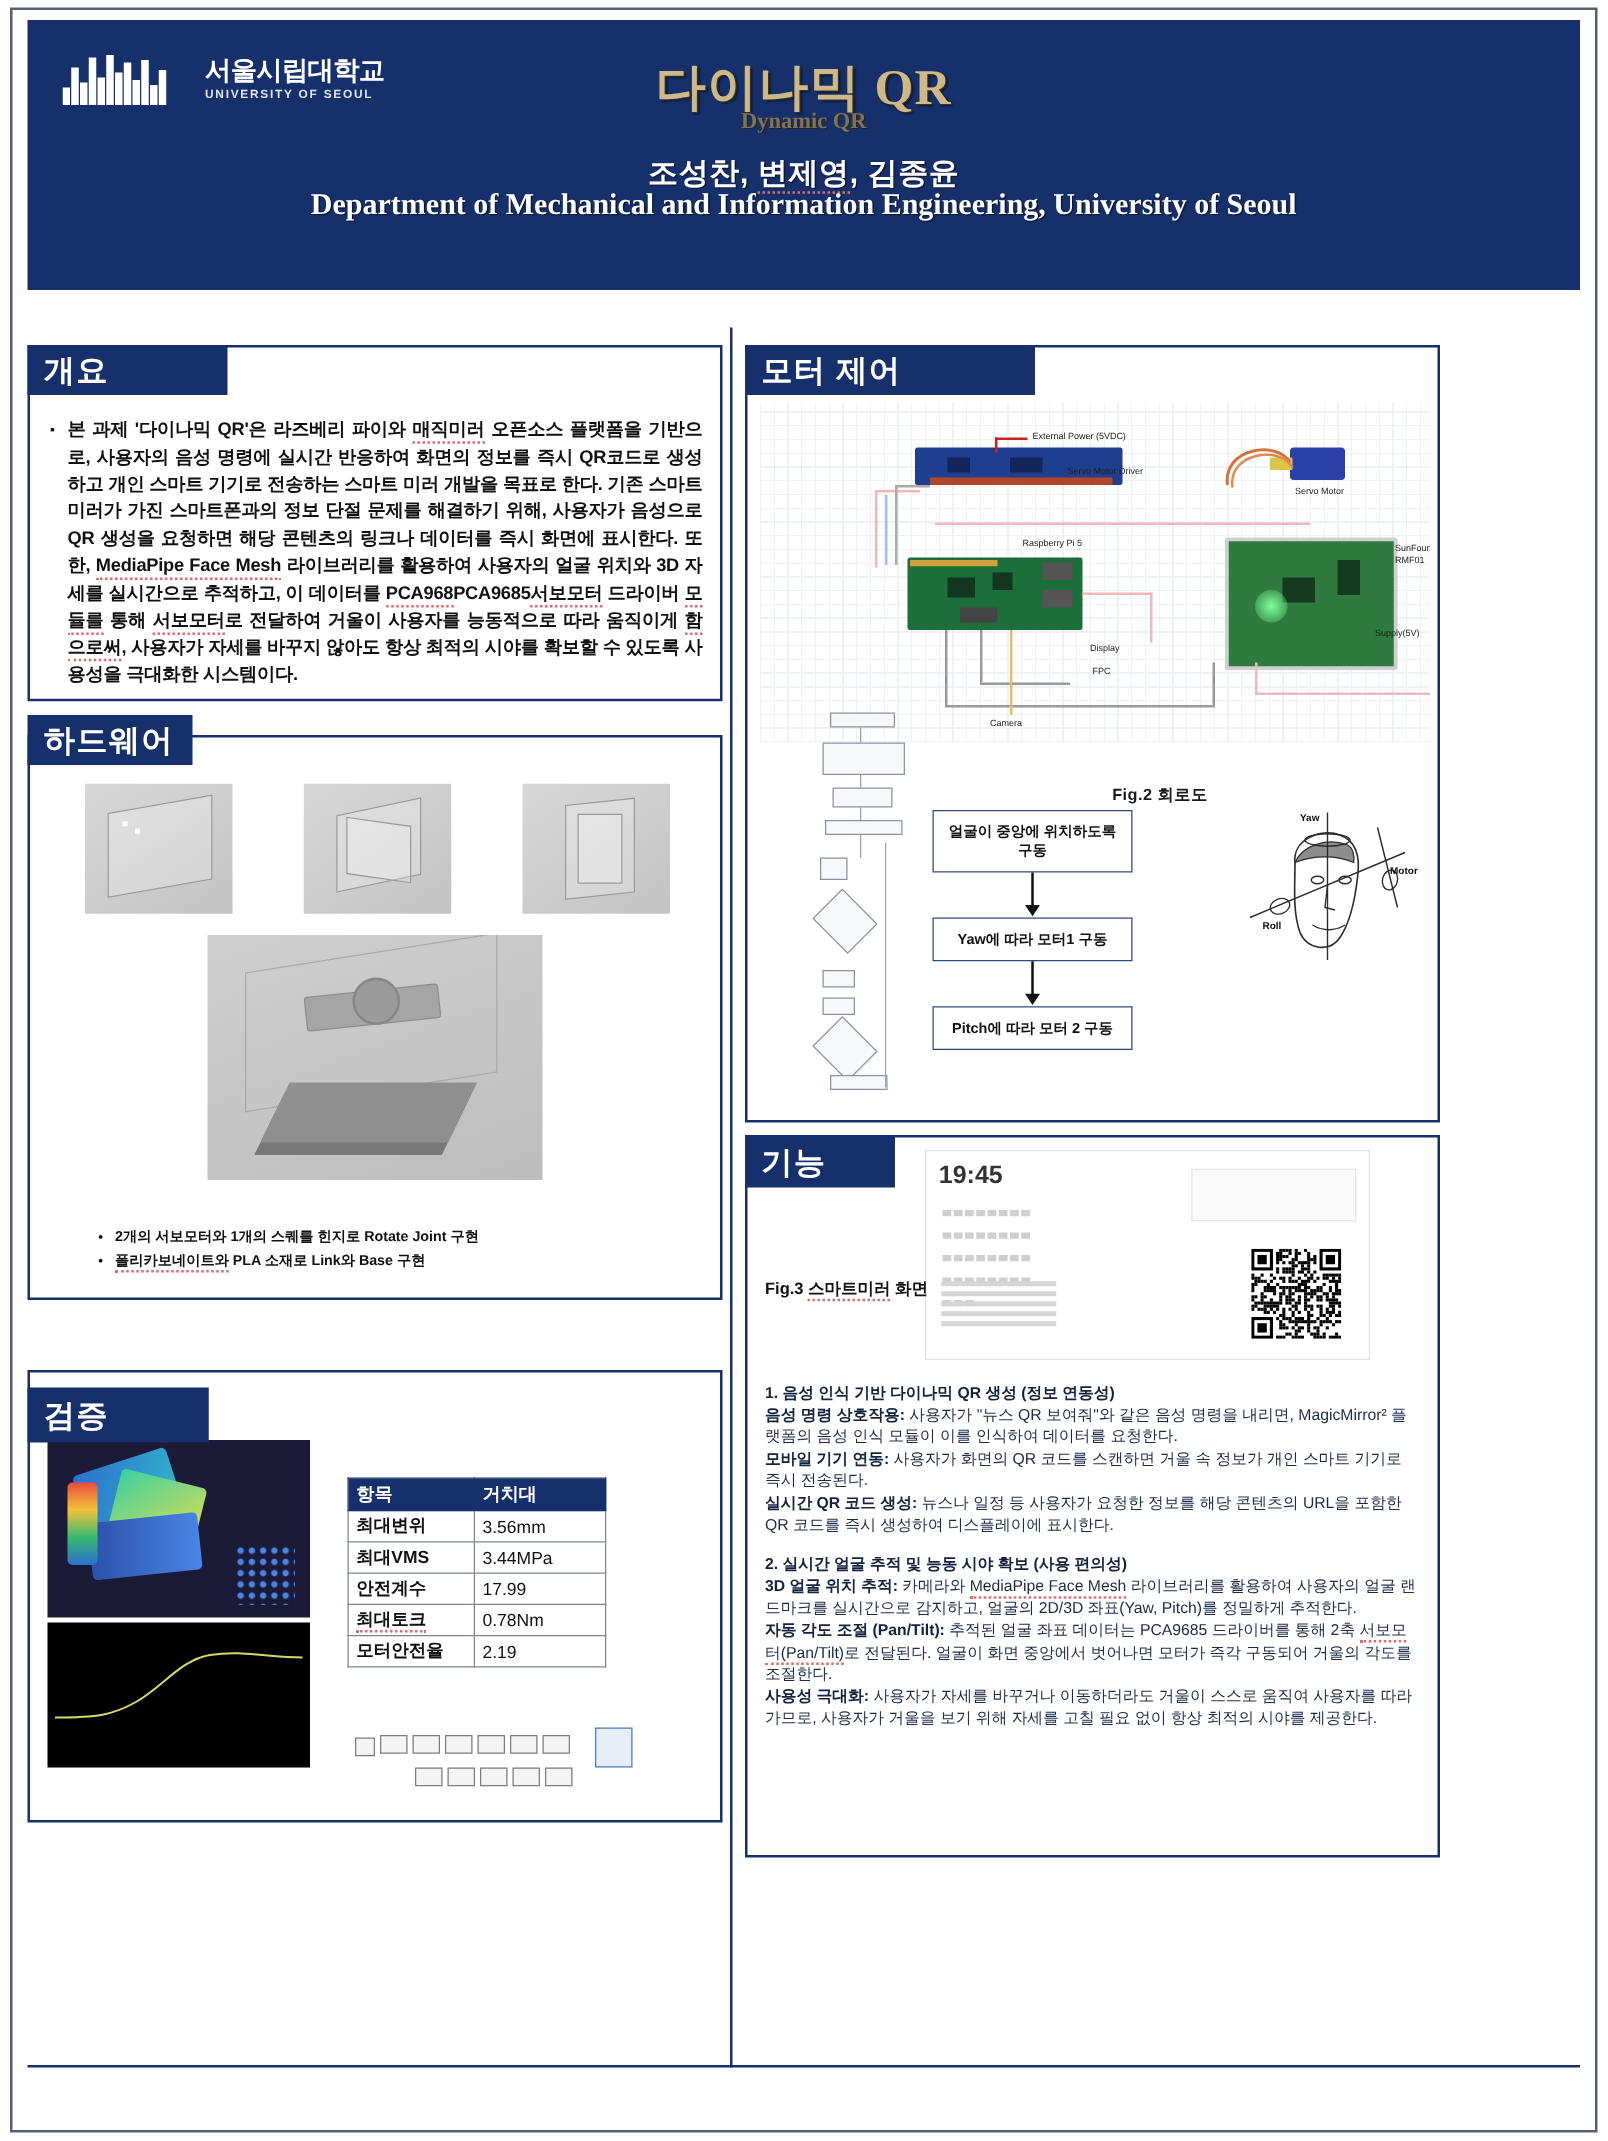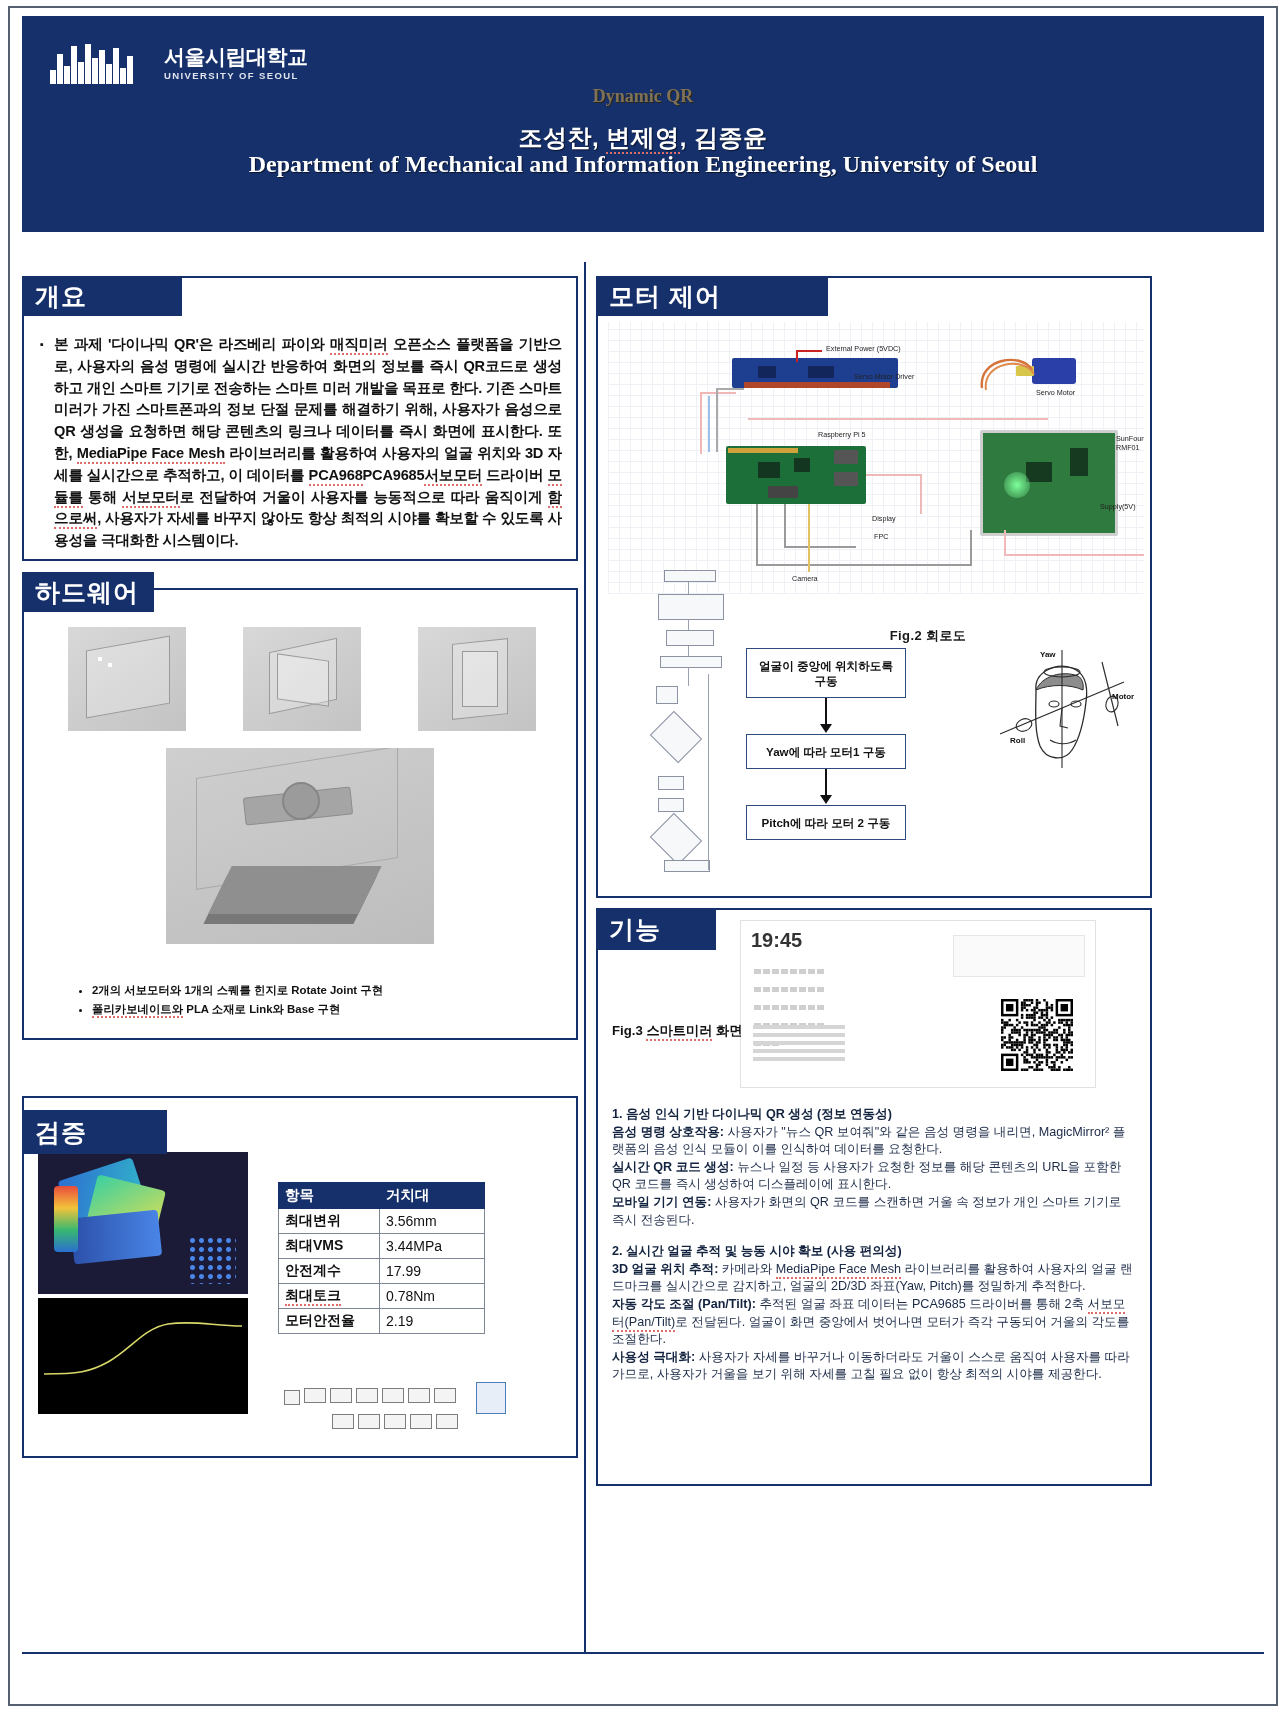"다이나믹 QR" div.title-kr { html: none -> <div>다이나믹 QR</div> }
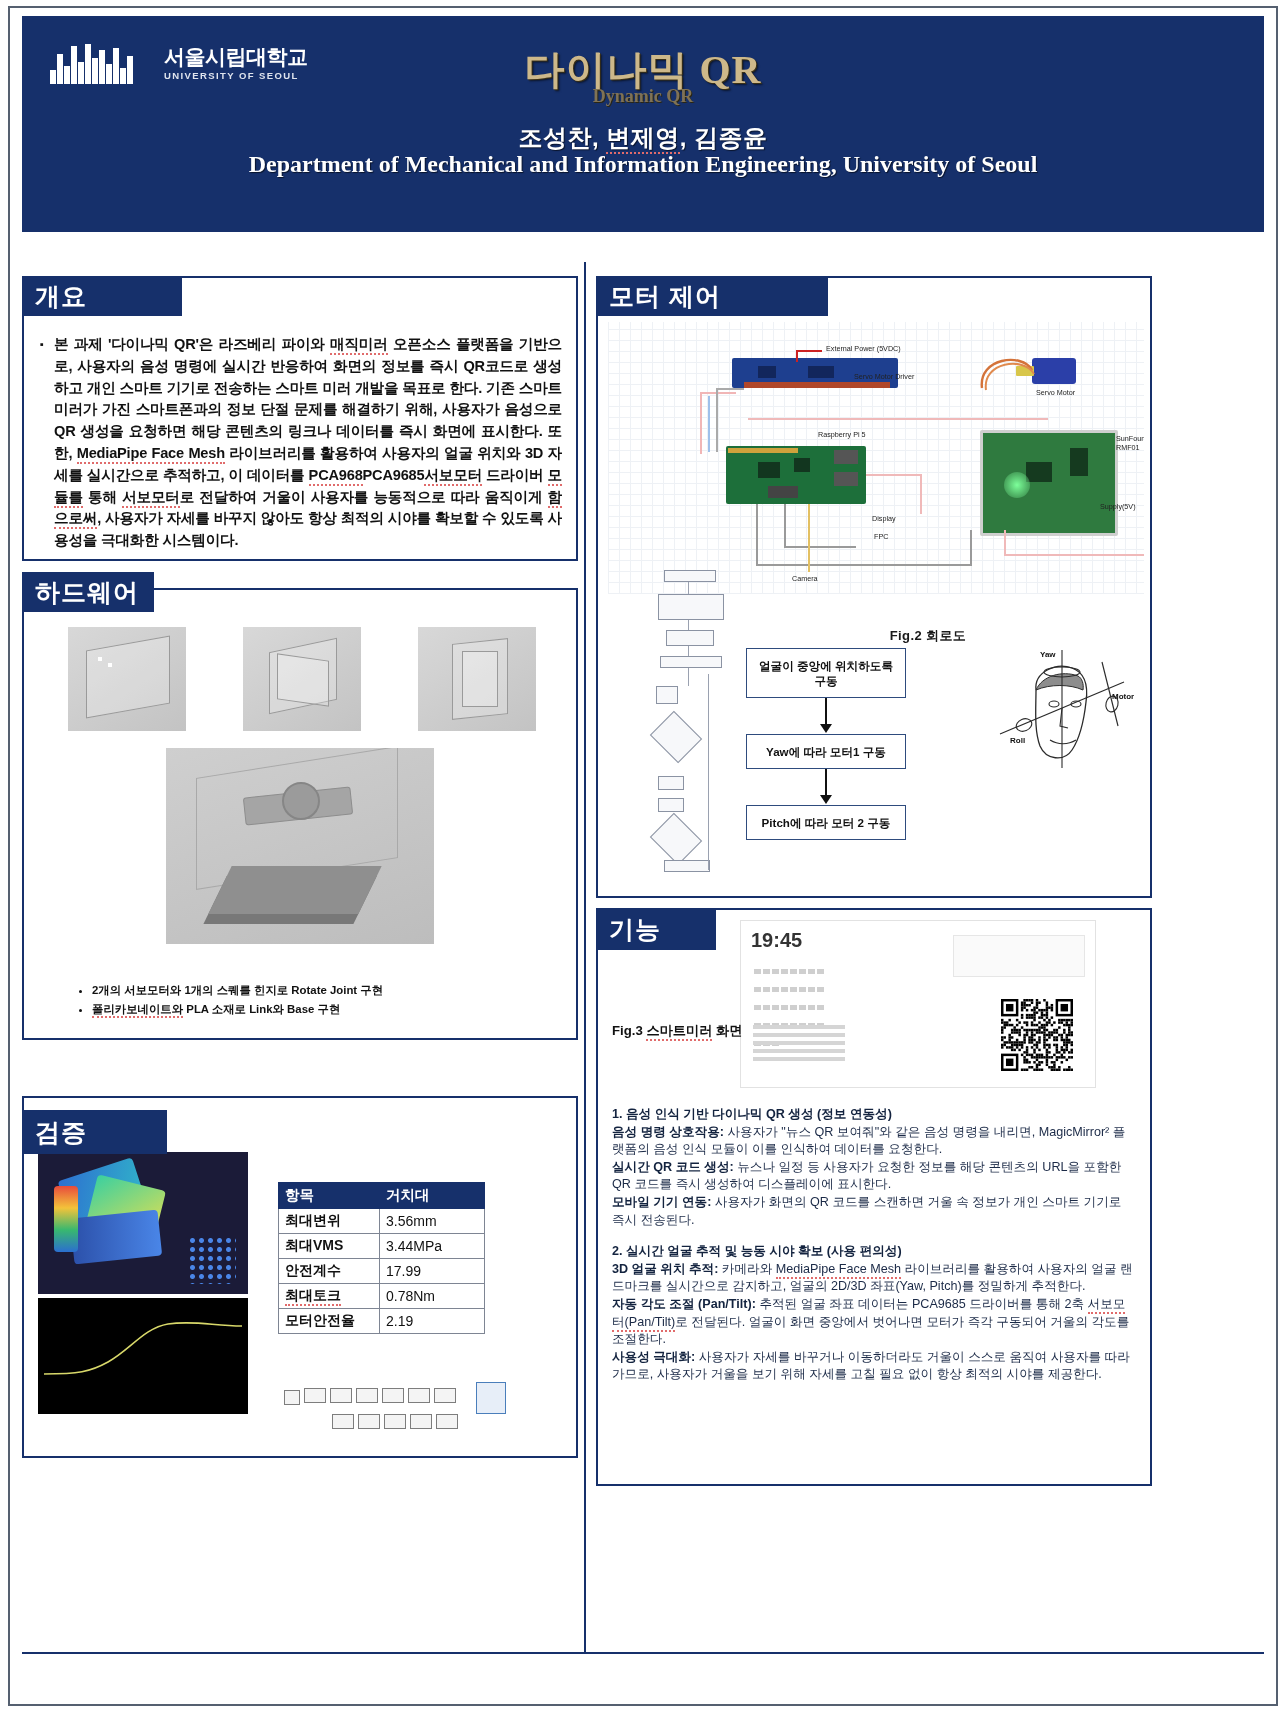"실시간 QR 코드 생성: 뉴스나" p { order: before "모바일 기기 연동: 사용자가 화면의" -> after "모바일 기기 연동: 사용자가 화면의" }
